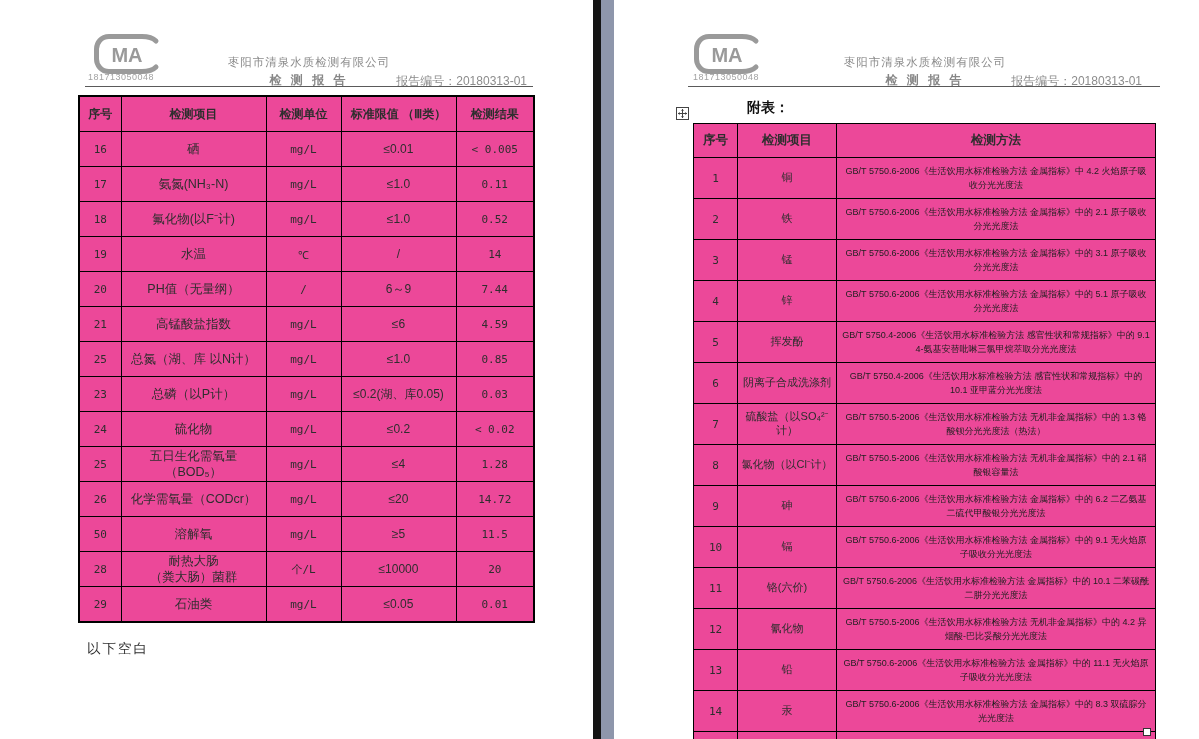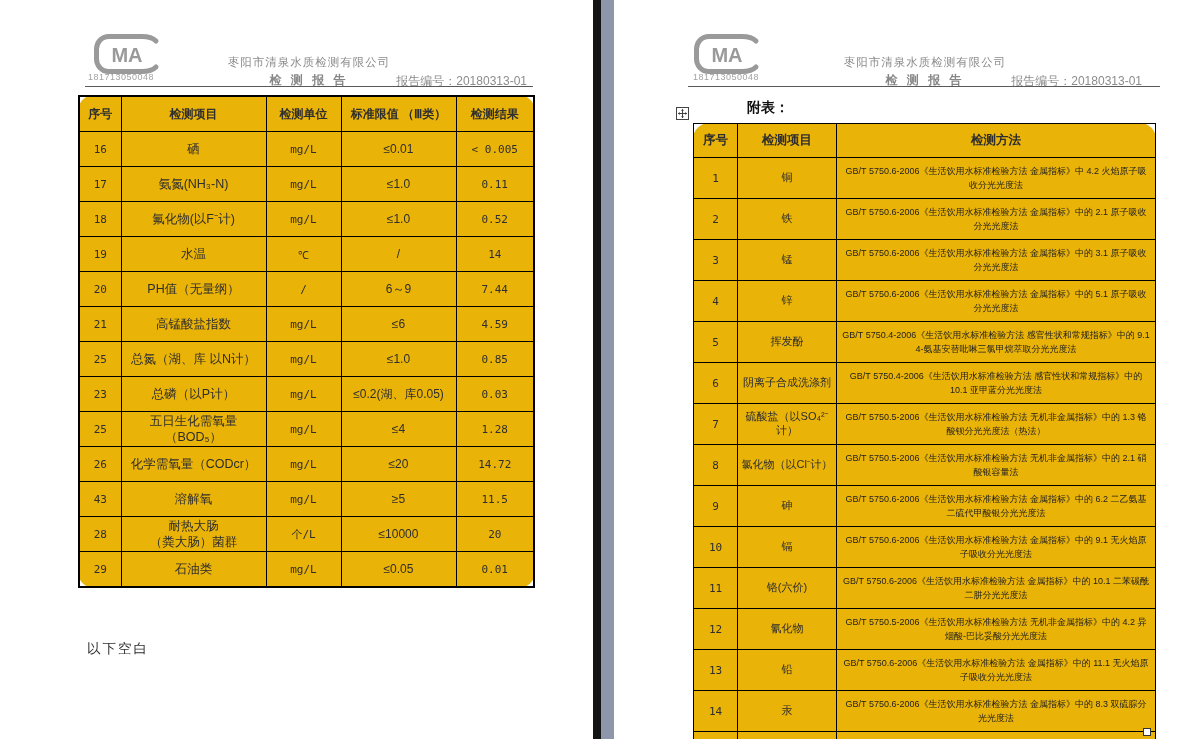"序号" .tbl { background: #eab308 -> #ec4899; border-radius: 16px -> none }
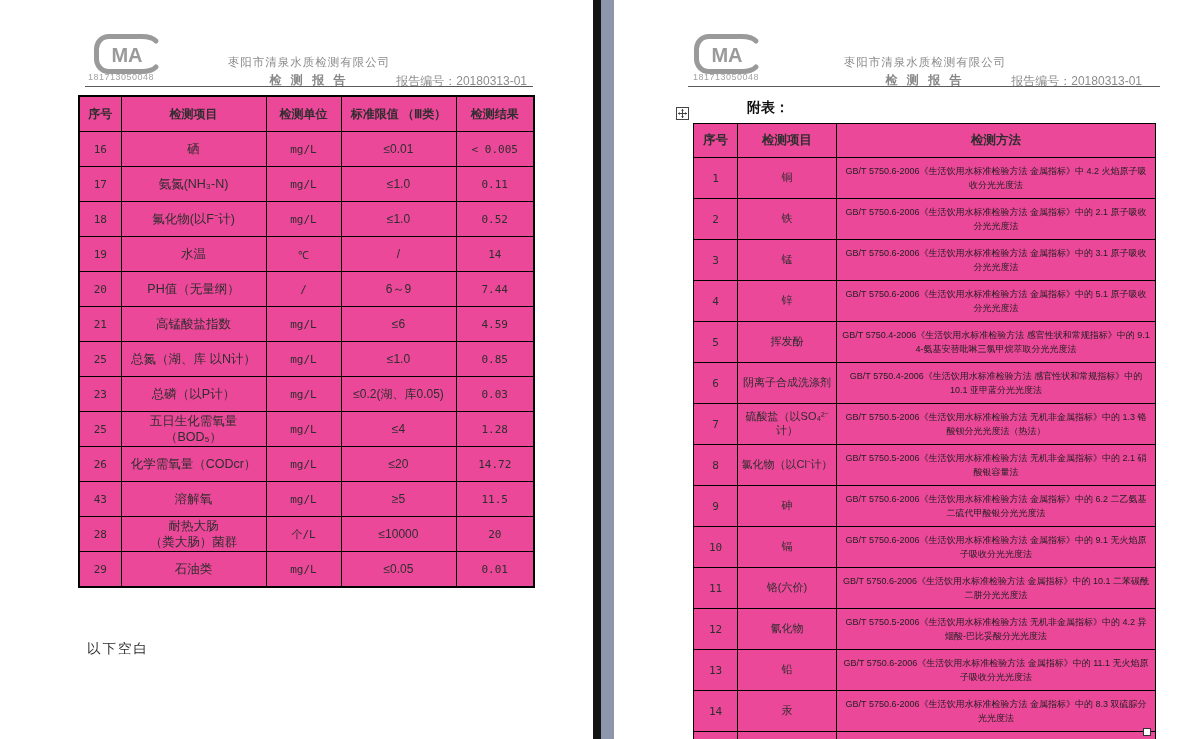"24" tr { html: none -> <tr> <td>24</td> <td>硫化物</td> <td>mg/L</td> <td>≤0.2</td> <td>&lt; 0.02</td> </tr> }
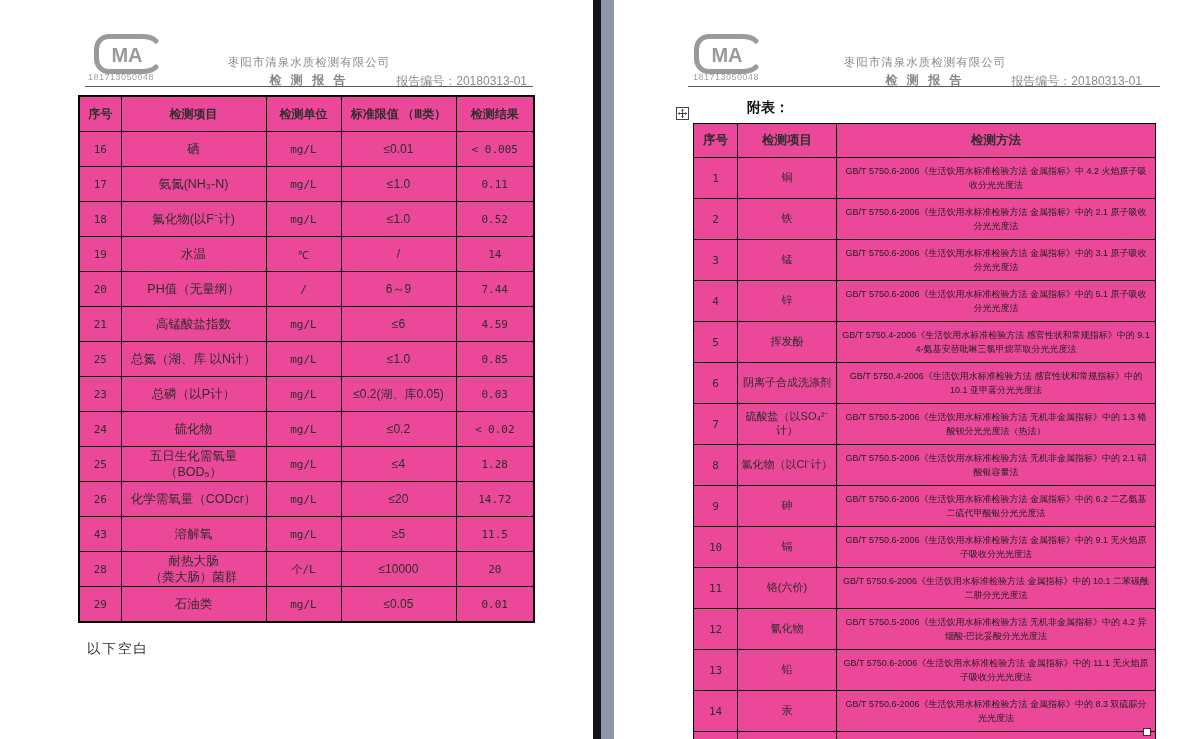"43" td { text: 43 -> 50 }
